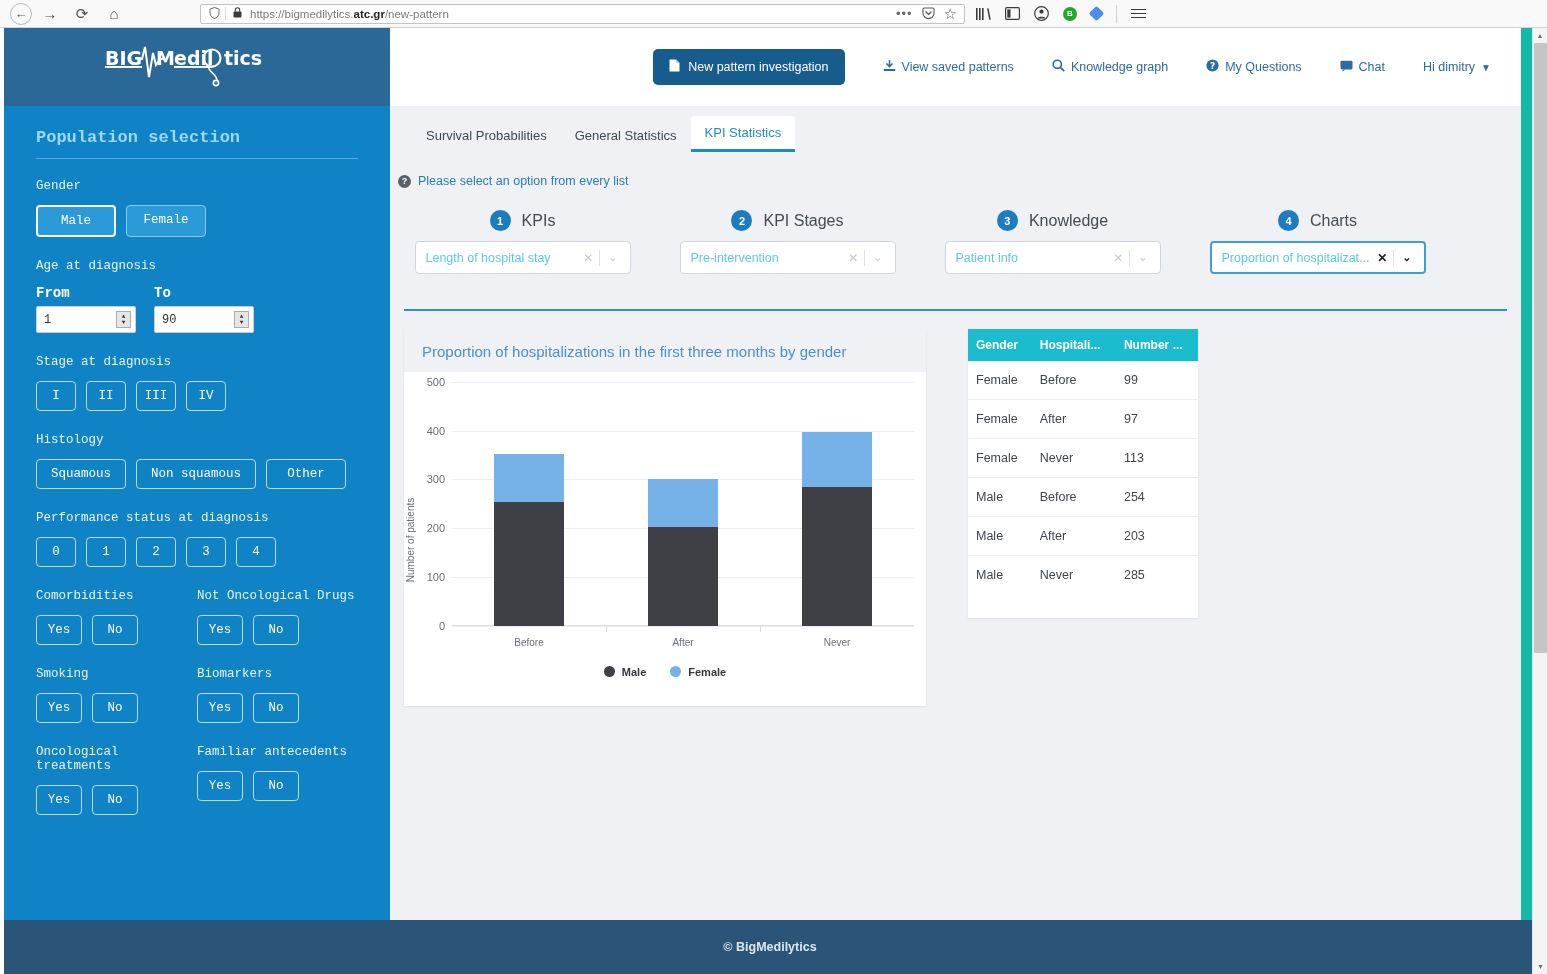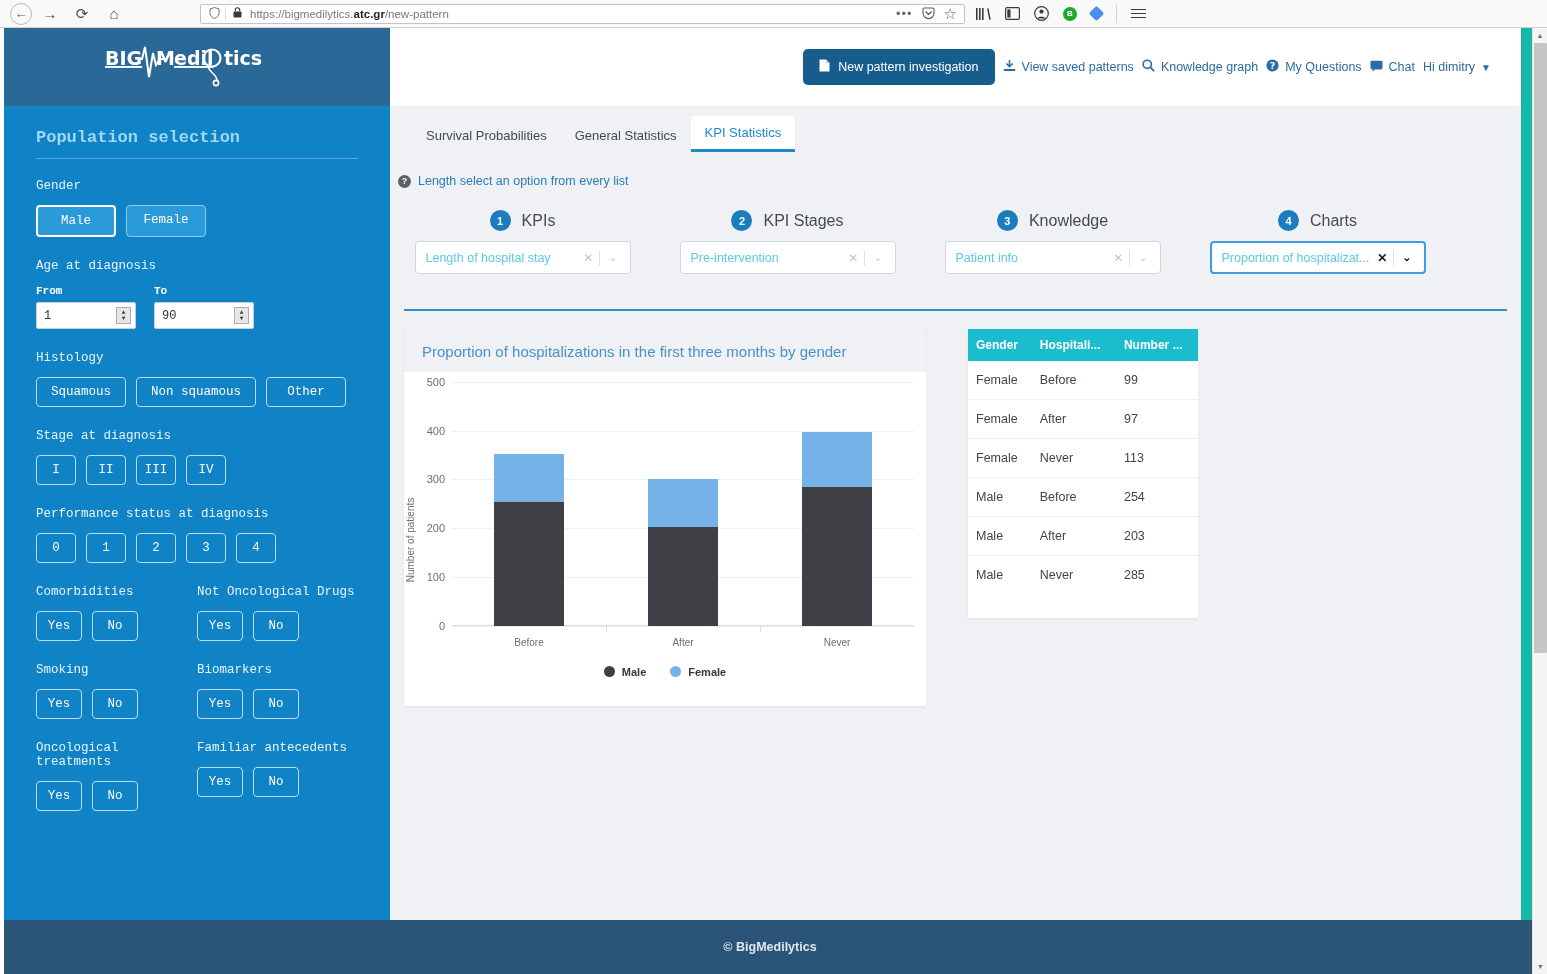"New pattern investigation" #topnav { gap: 8px -> 38px }
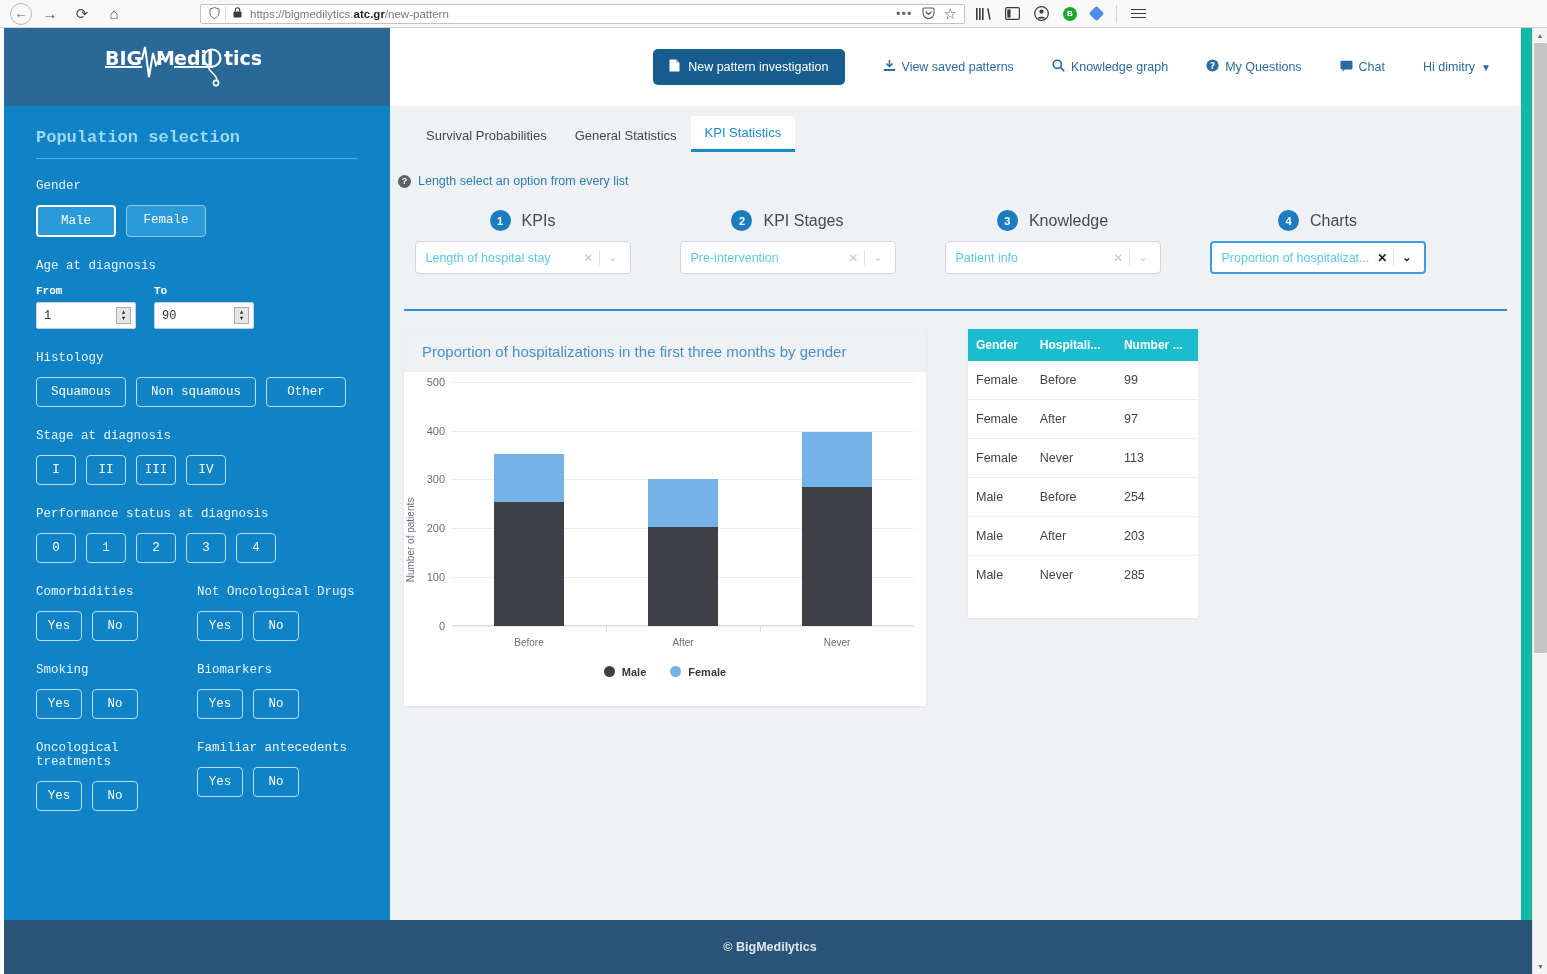"Length select an option from" span { text: Length -> Please }
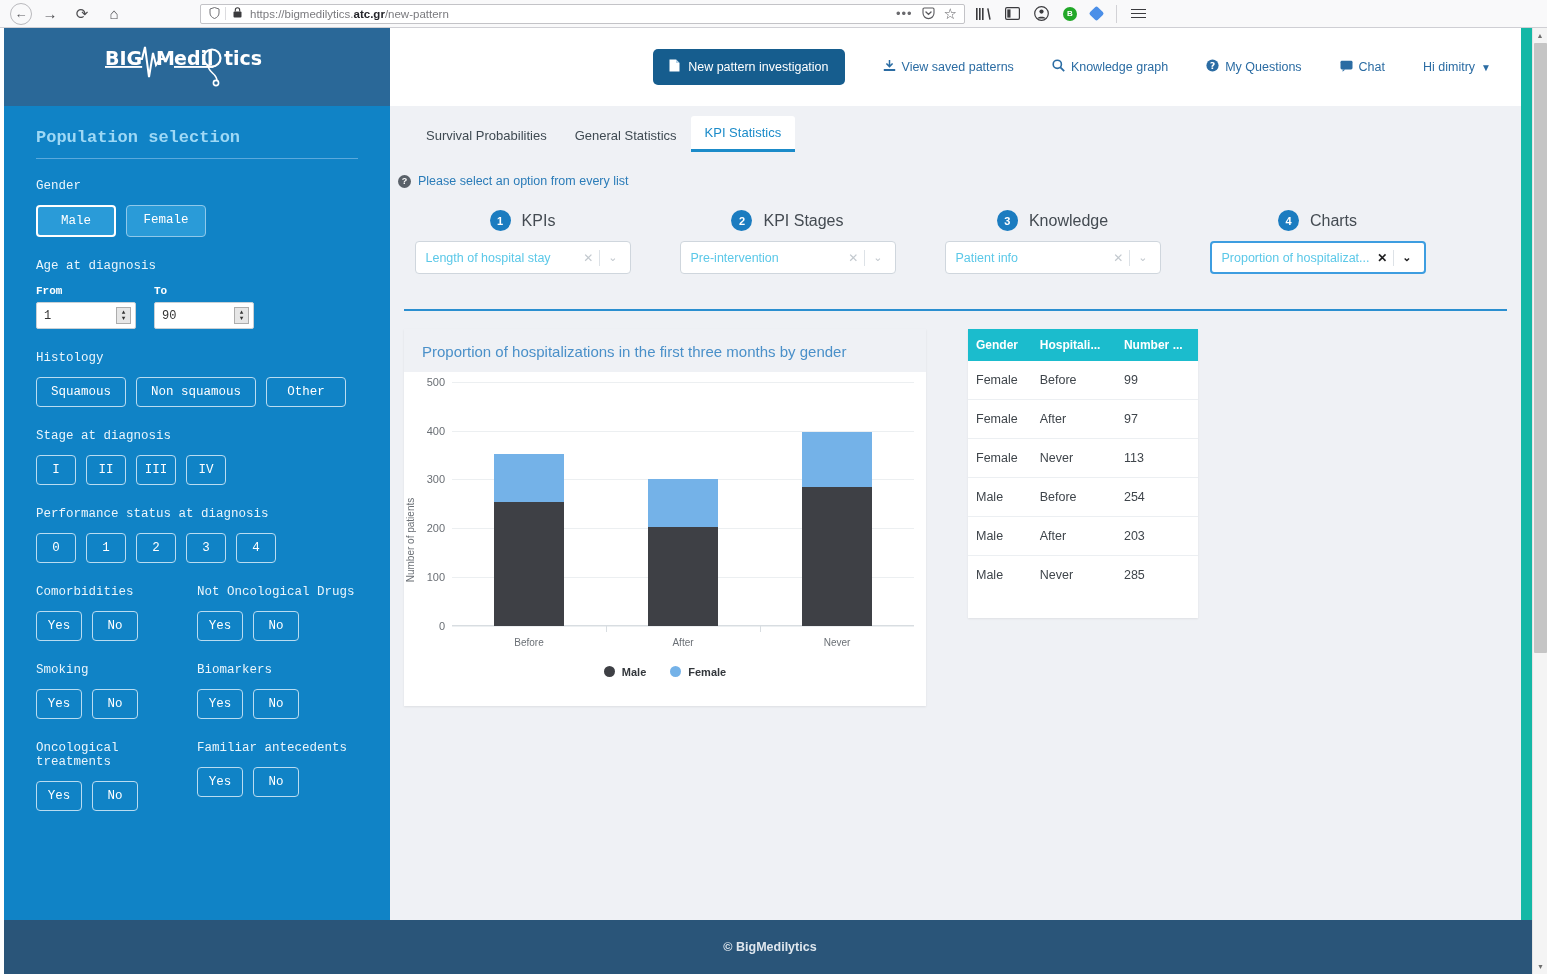"From" .age-cap { font-size: 11px -> 14px }
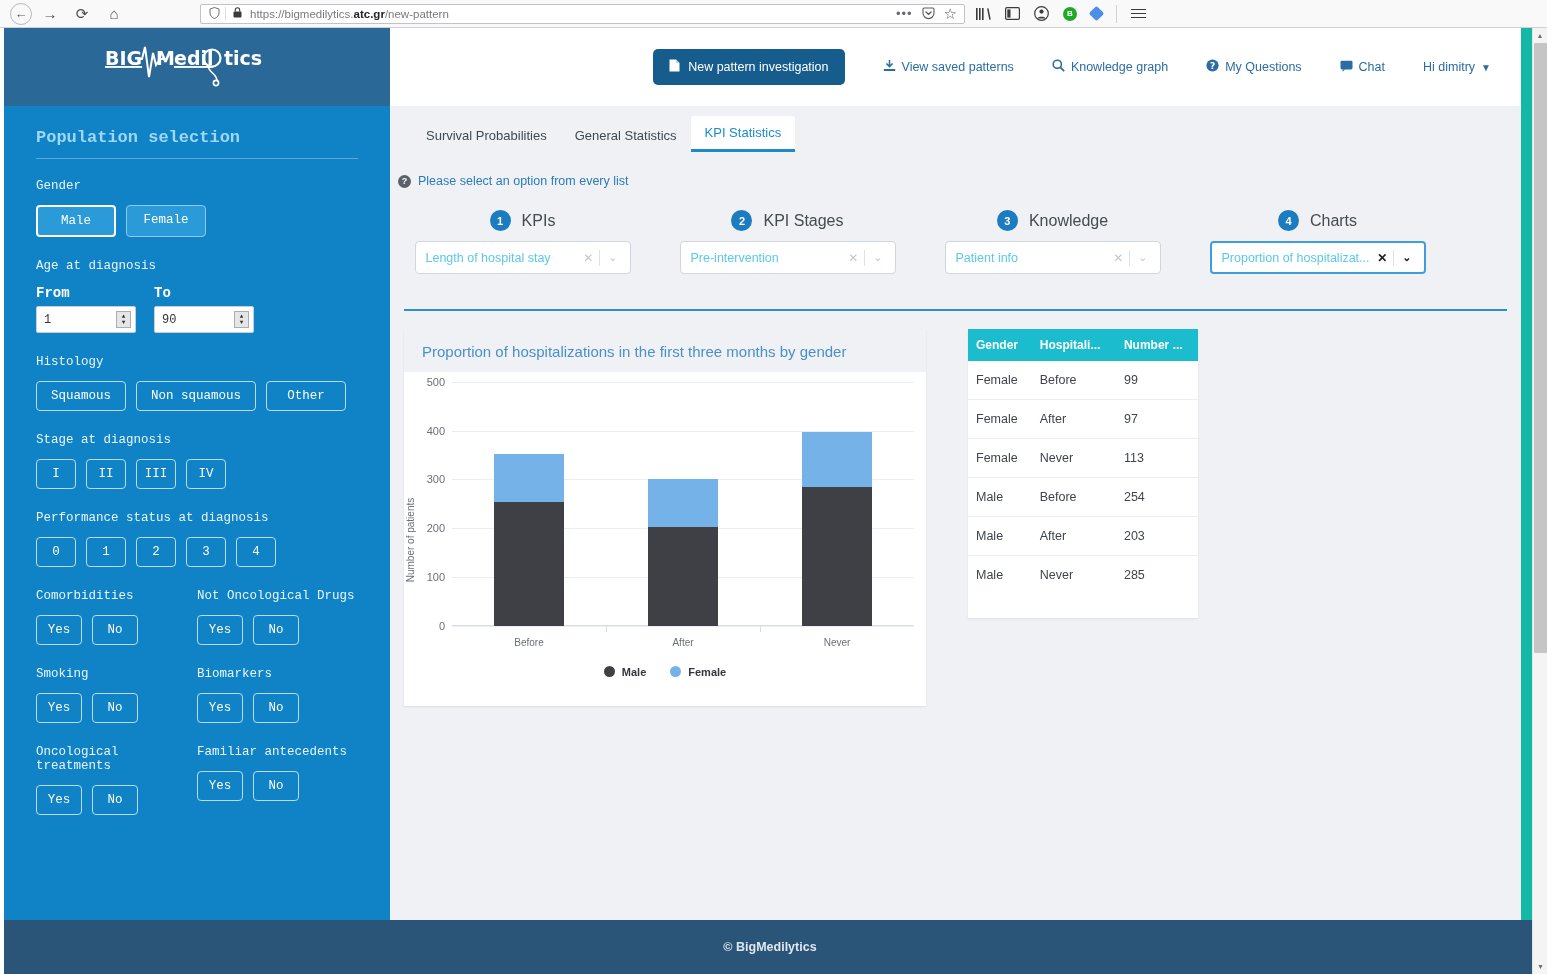"Histology" div.sb-group { order: before "Stage at diagnosis" -> after "Stage at diagnosis" }
